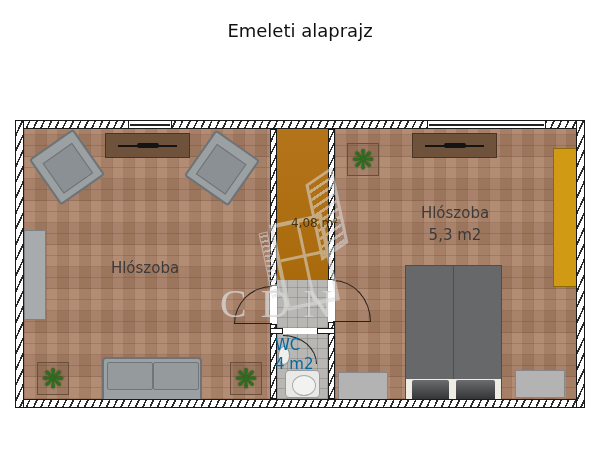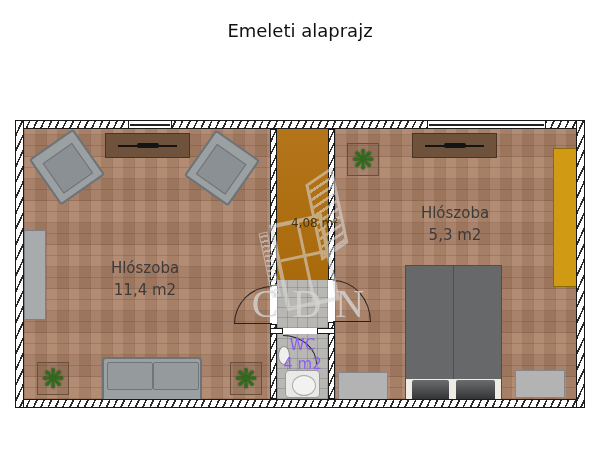"11,4 m2" div { html: <div>11,4 m2</div> -> none }
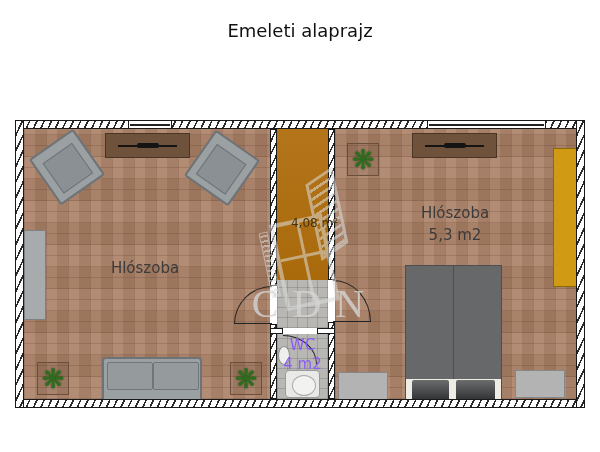"CDN" .wm-text { text-align: center -> left }
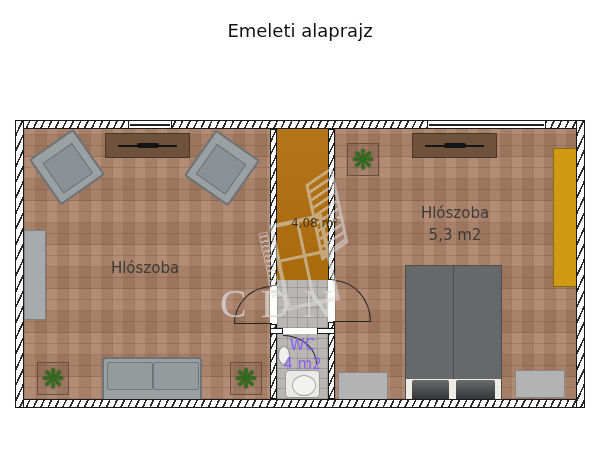"WC" .wclabel { color: #8b5cf6 -> #0369a1; text-align: center -> left }
